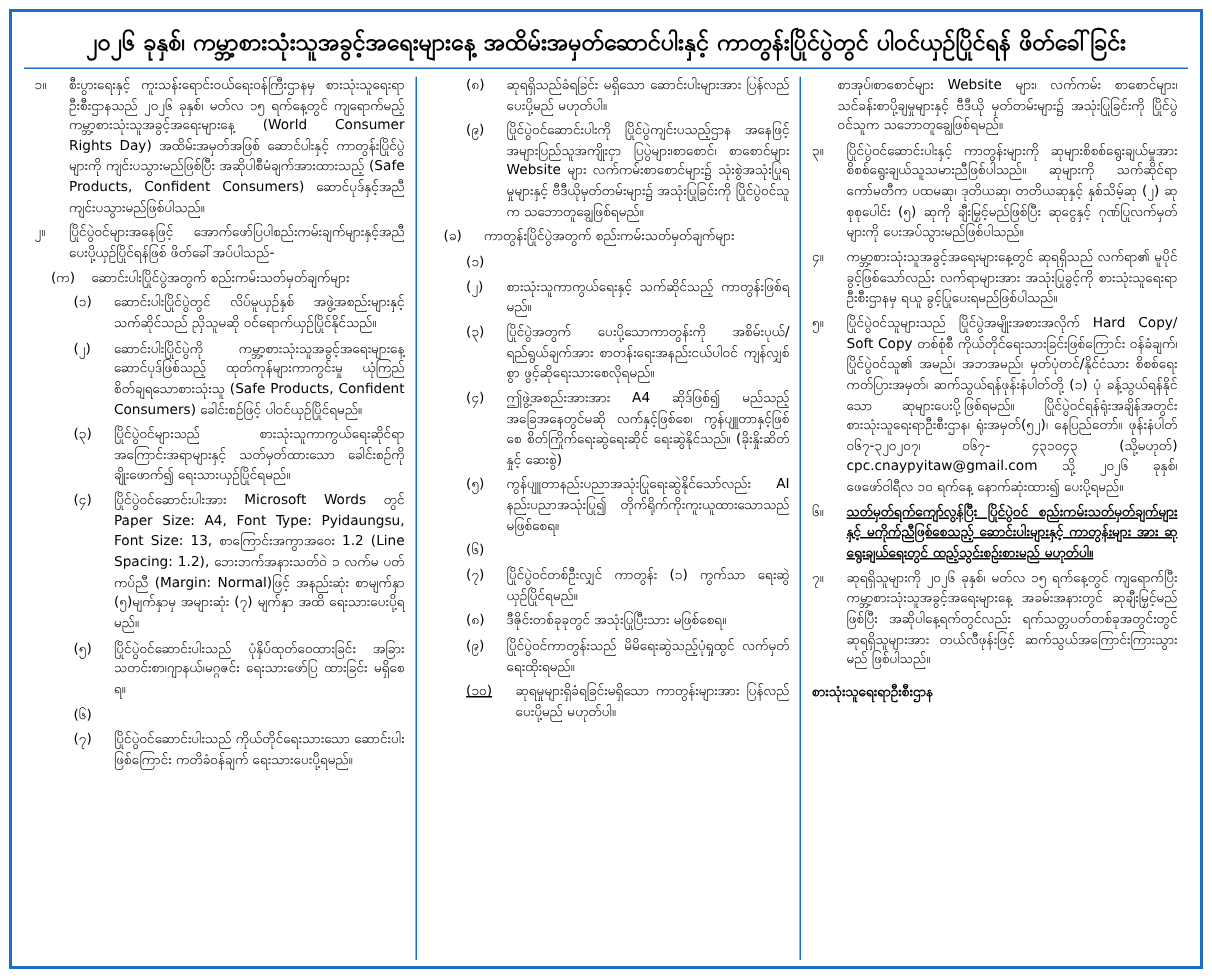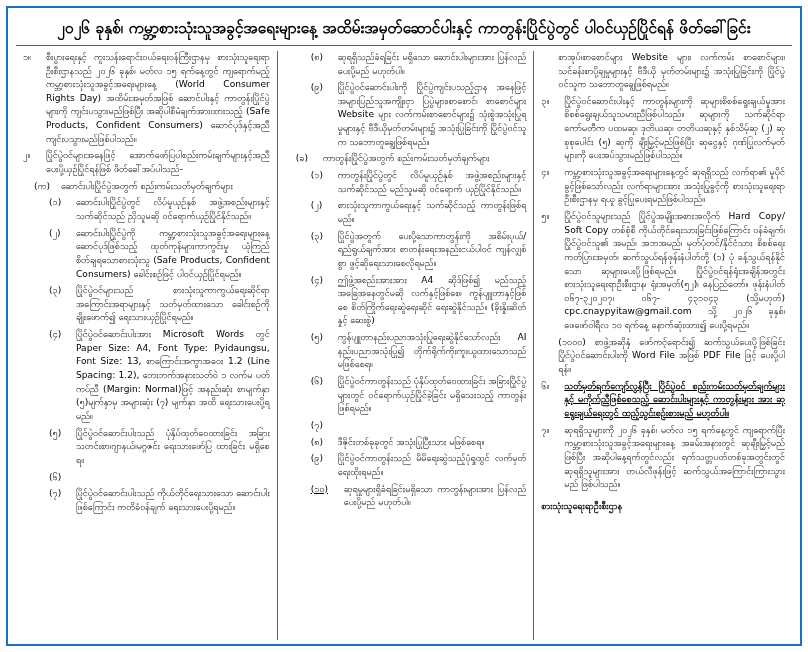"ကာတွန်းပြိုင်ပွဲတွင် လိပ်မူယှဉ်နှစ်" span.body-text { html: <span>ကာတွန်းပြိုင်ပွဲတွင် လိပ်မူယှဉ်နှစ် အဖွဲ့အစည်းများနှင့်သက်ဆိုင်သည် မည်သူမဆို ဝင်ရောက် ယှဉ်ပြိုင်နိုင်သည်။</span> -> none }
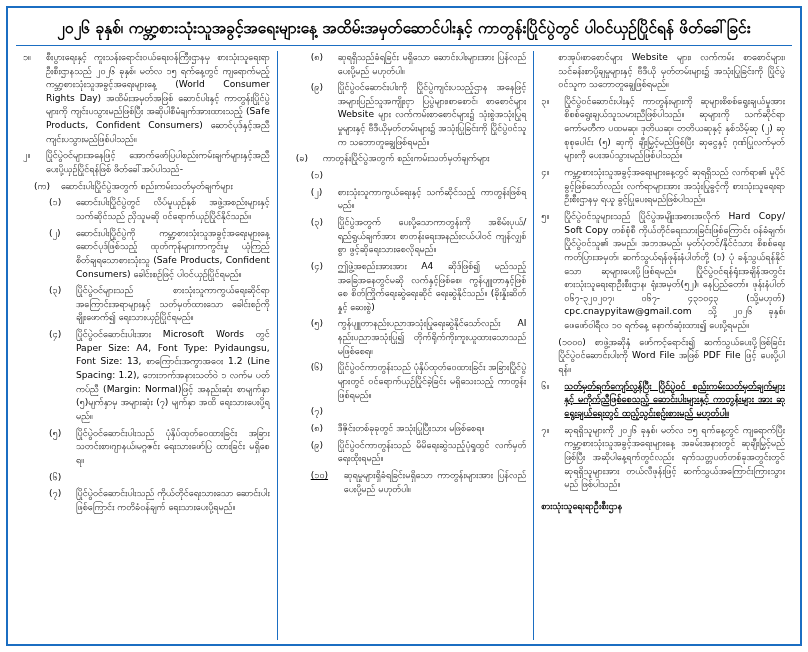"(၁၀၀၀) စာဖွဲ့အဆိုနှံ ဖော်ကင့်ရောင်း၍" div.para { html: <div> <span></span> <span>(၁၀၀၀) စာဖွဲ့အဆိုနှံ ဖော်ကင့်ရောင်း၍ ဆက်သွယ်ပေးပို့ဖြစ်ခြင်း ပြိုင်ပွဲဝင်ဆောင်းပါးကို Word File အဖြစ် PDF File ဖြင့် ပေးပို့ပါရန်။</span> </div> -> none }
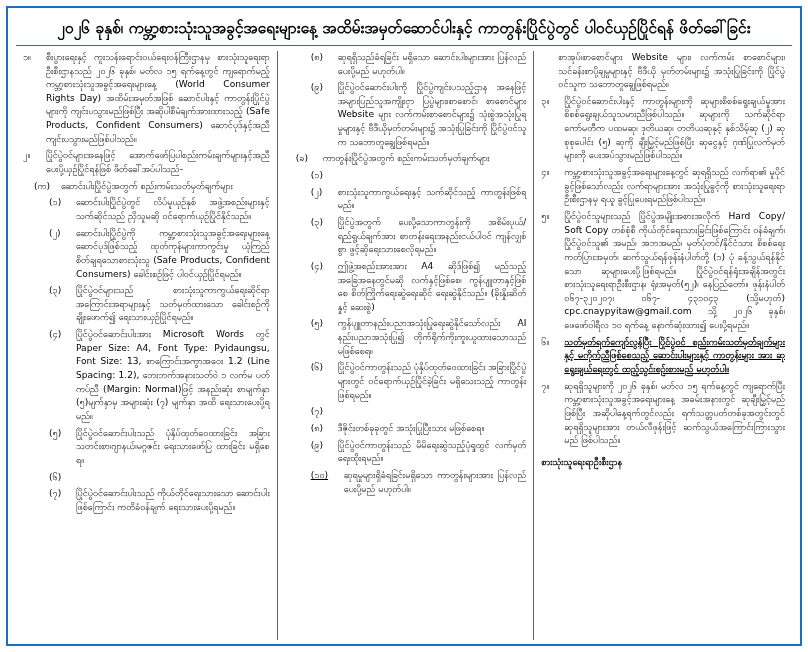"ပြိုင်ပွဲဝင်ကာတွန်းသည် ပုံနှိပ်ထုတ်ဝေထားခြင်း" span.body-text { html: <span>ပြိုင်ပွဲဝင်ကာတွန်းသည် ပုံနှိပ်ထုတ်ဝေထားခြင်း အခြားပြိုင်ပွဲများတွင် ဝင်ရောက်ယှဉ်ပြိုင်ခဲ့ခြင်း မရှိသေးသည့် ကာတွန်းဖြစ်ရမည်။</span> -> none }
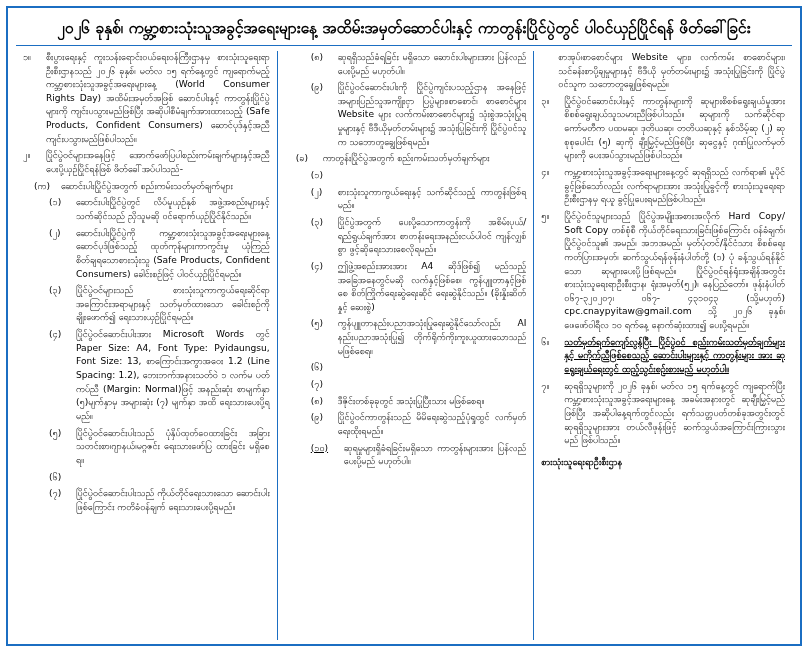"ပြိုင်ပွဲဝင်တစ်ဦးလျှင် ကာတွန်း (၁)" span.body-text { html: none -> <span>ပြိုင်ပွဲဝင်တစ်ဦးလျှင် ကာတွန်း (၁) ကွက်သာ ရေးဆွဲယှဉ်ပြိုင်ရမည်။</span> }
